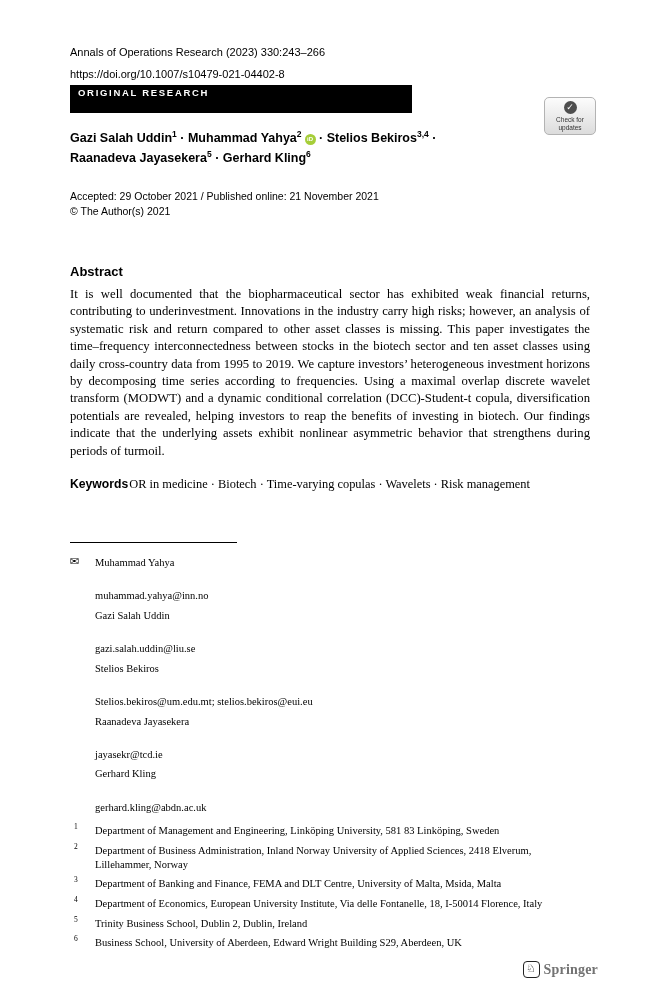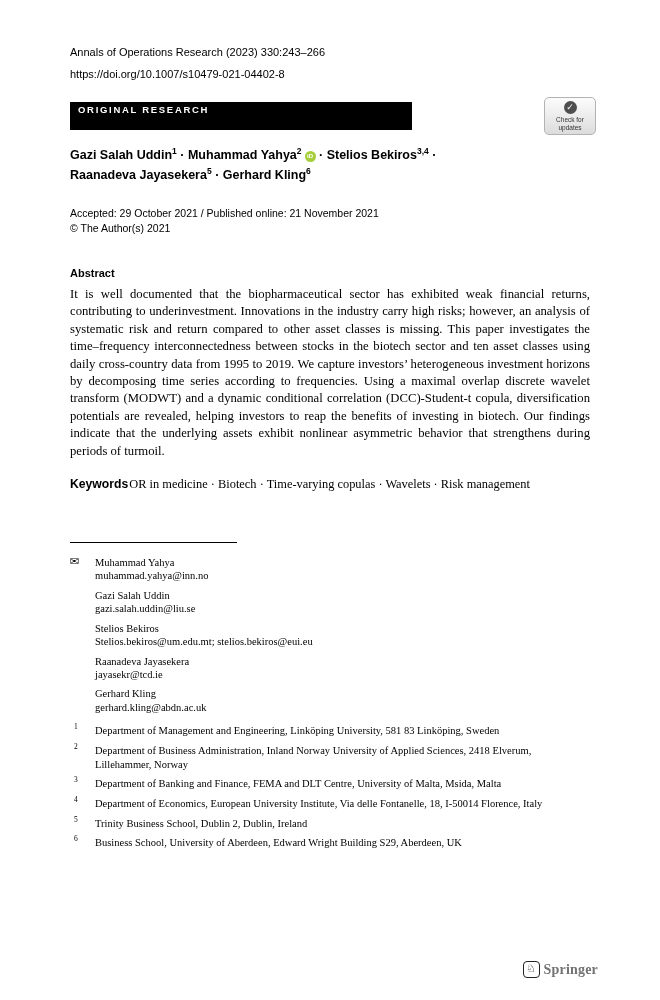"ORIGINAL RESEARCH" .banner { margin-top: 20px -> 3px }
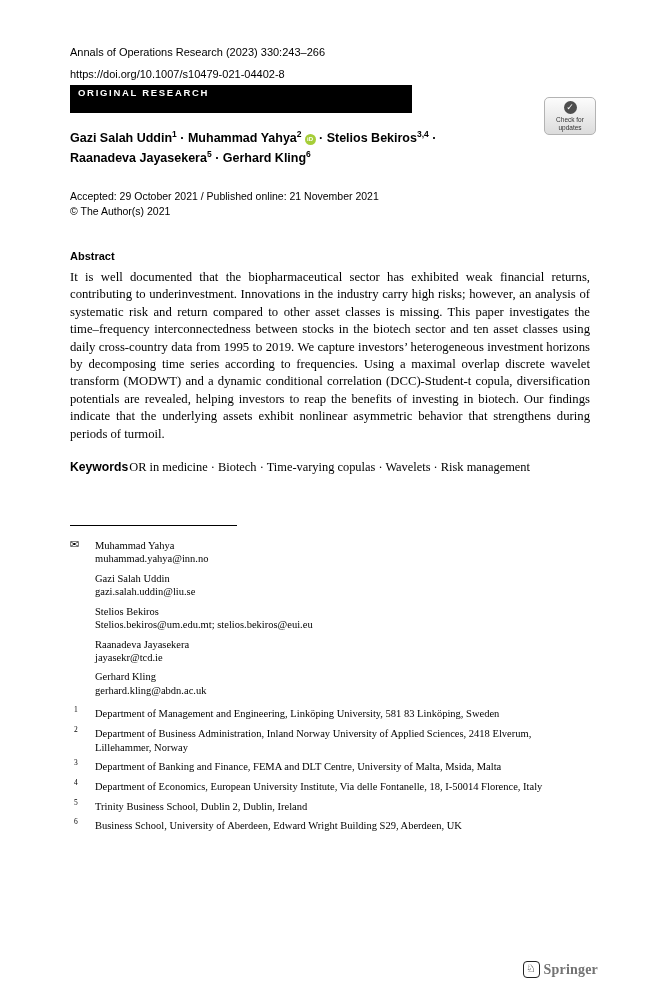"Abstract" .abstract-heading { font-size: 11px -> 13px; margin-top: 30px -> 44px }
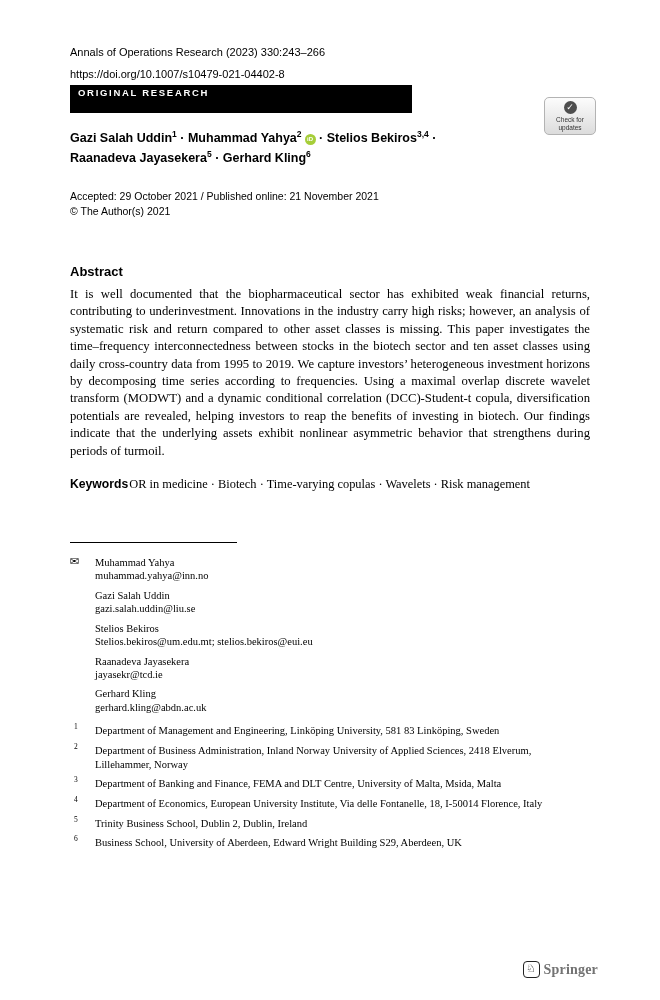"muhammad.yahya@inn.no" .corr-email { margin-top: none -> 20px }
